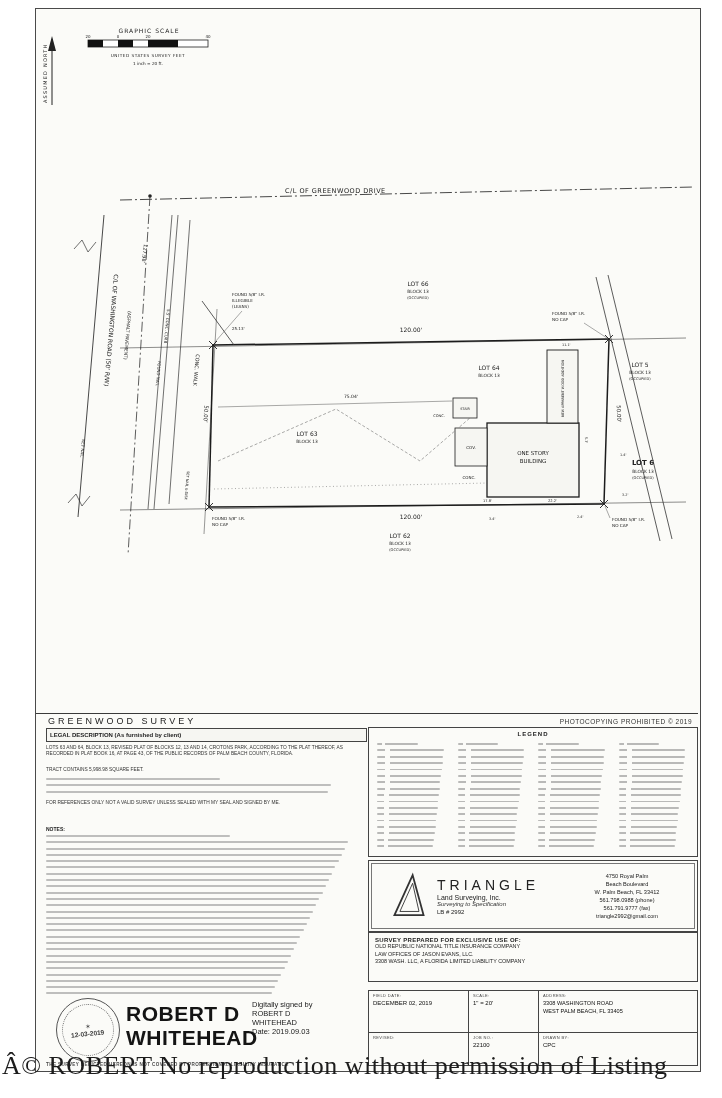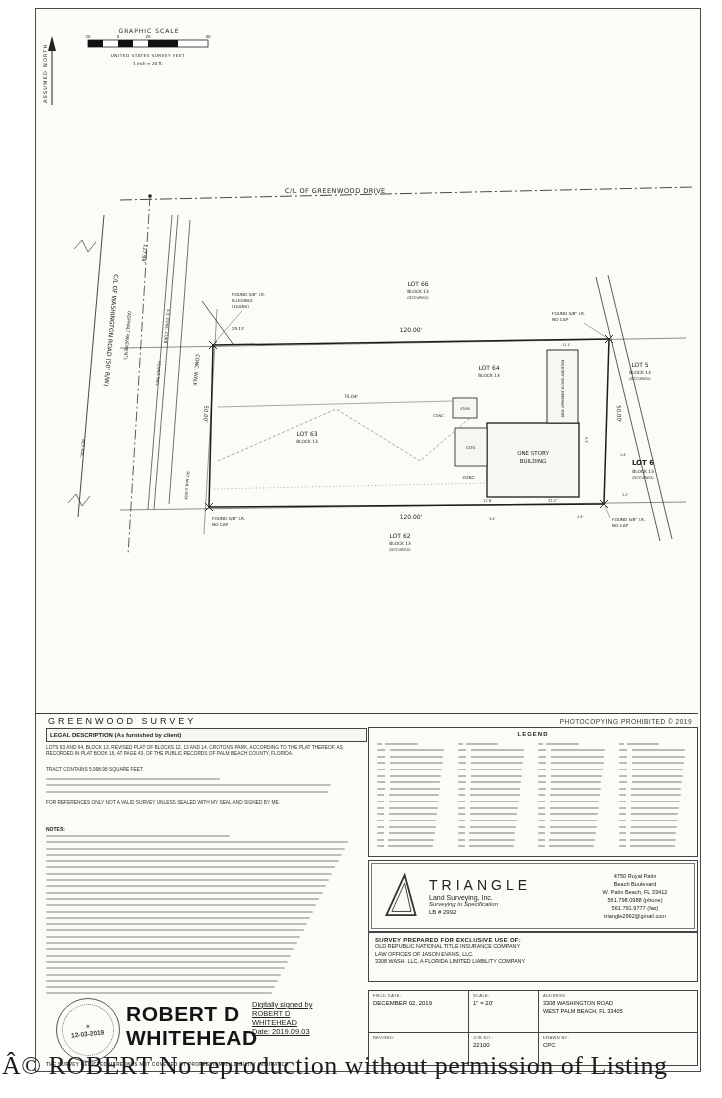"TRIANGLE" .firm-box { padding: 6px 8px -> 6px 16px }
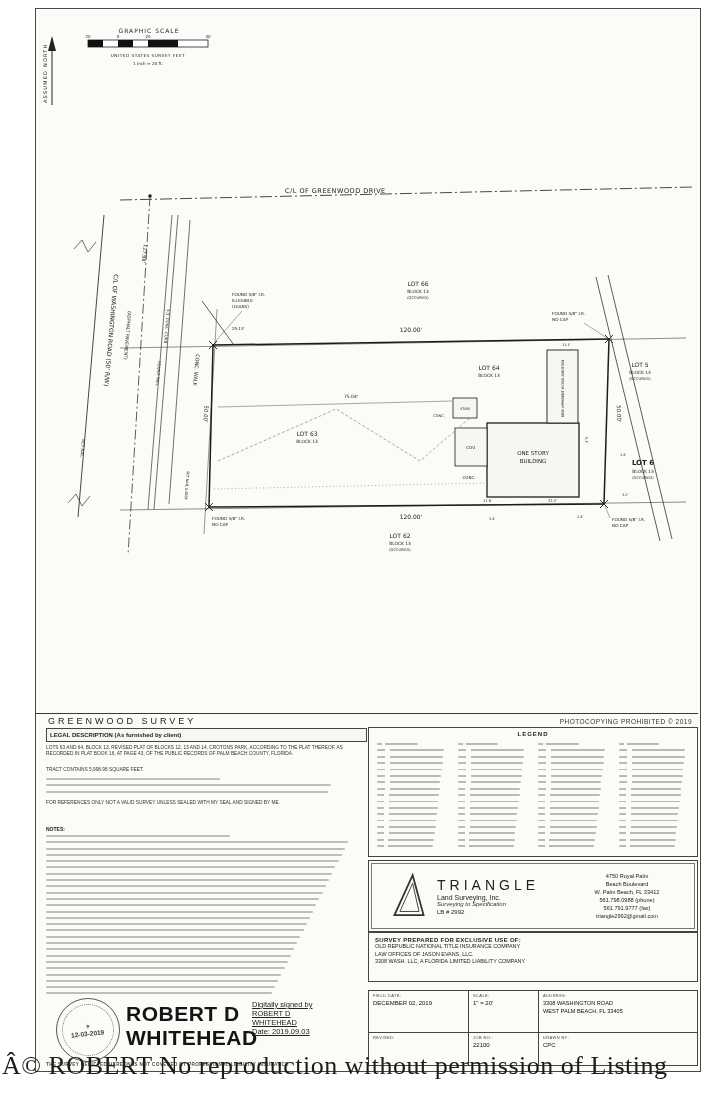"Digitally signed by" .sig-digital { text-decoration: underline -> none }
